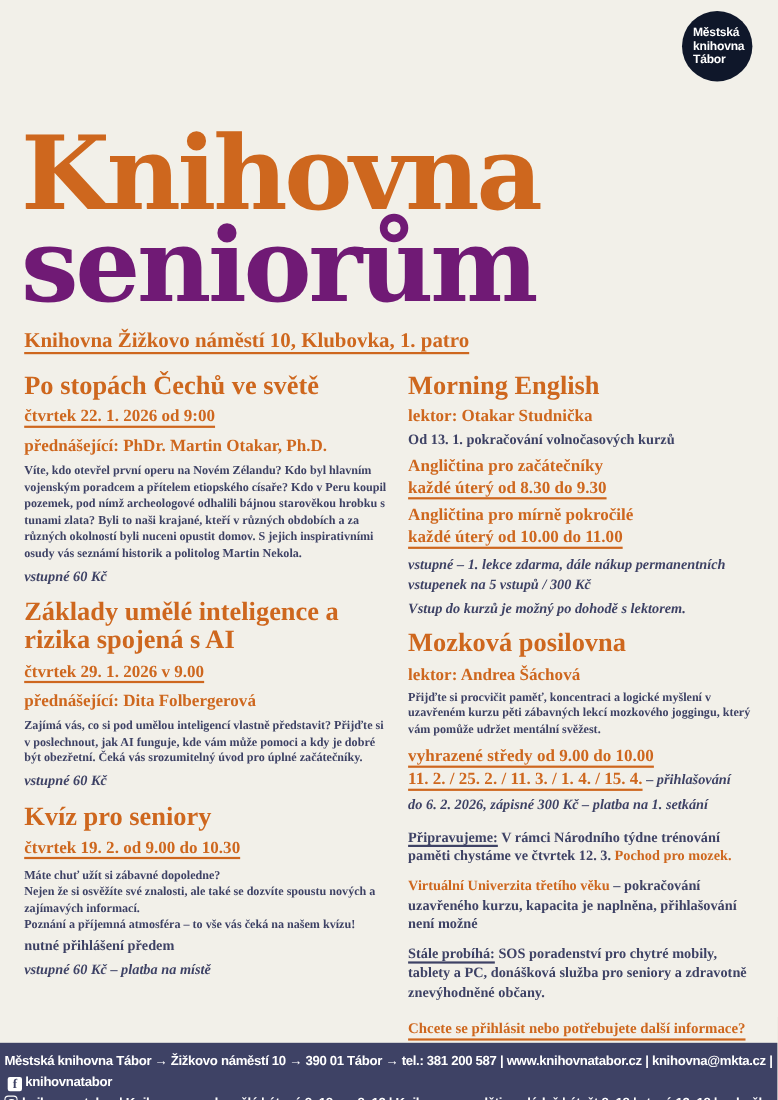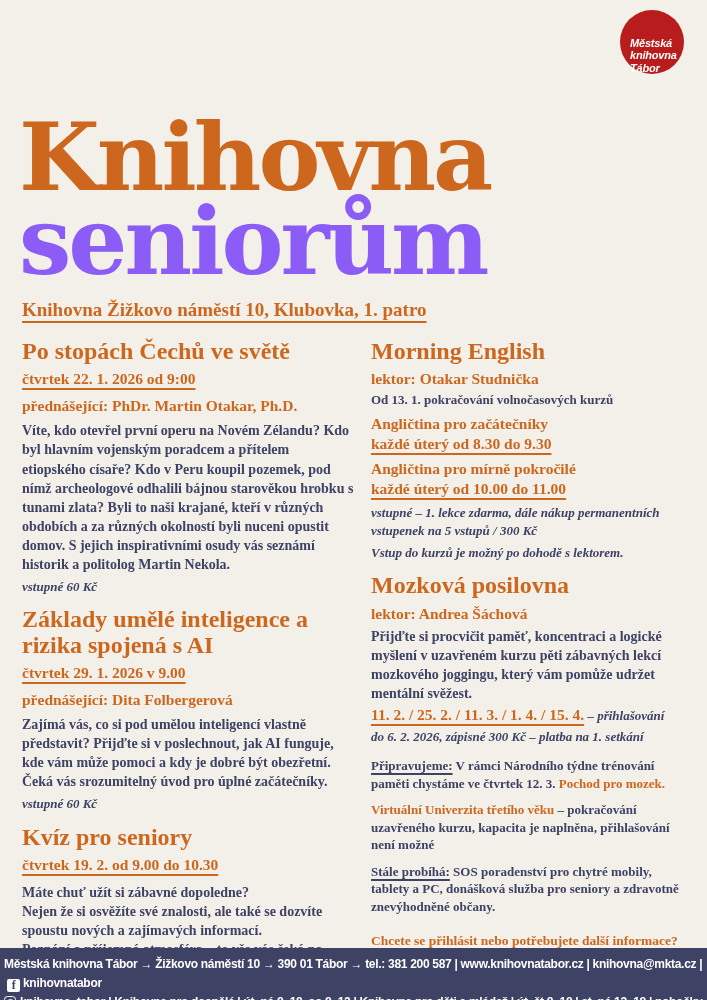"Městská" .logo { align-items: flex-end -> center; background: #b91c1c -> #0f172a; font-style: italic -> none }
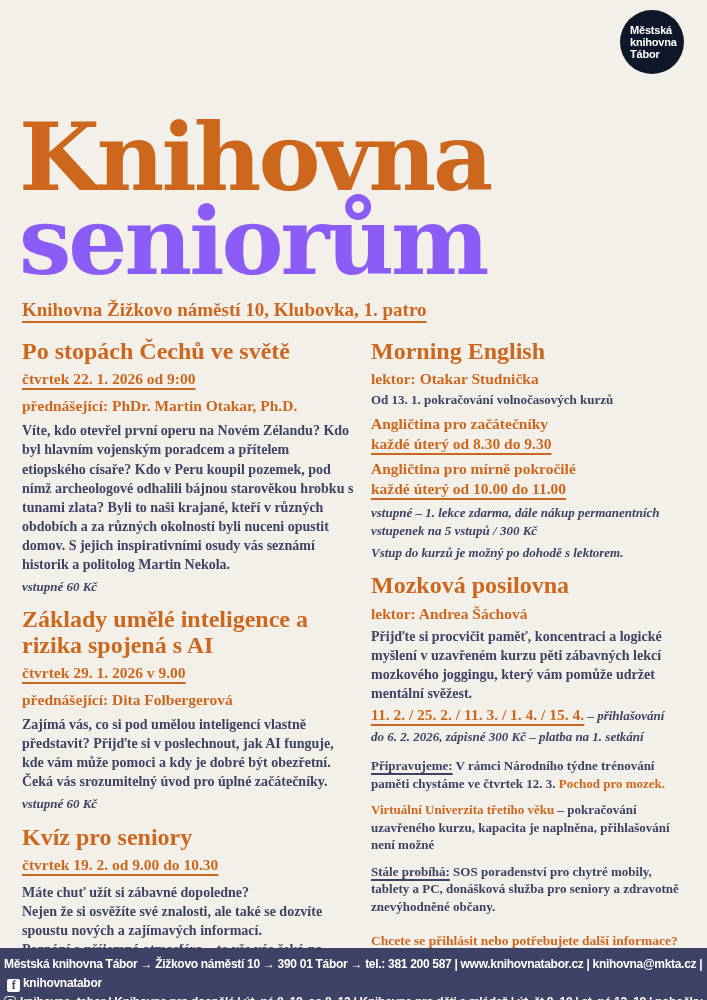"seniorům" .title .l2 { color: #8b5cf6 -> #701a75 }
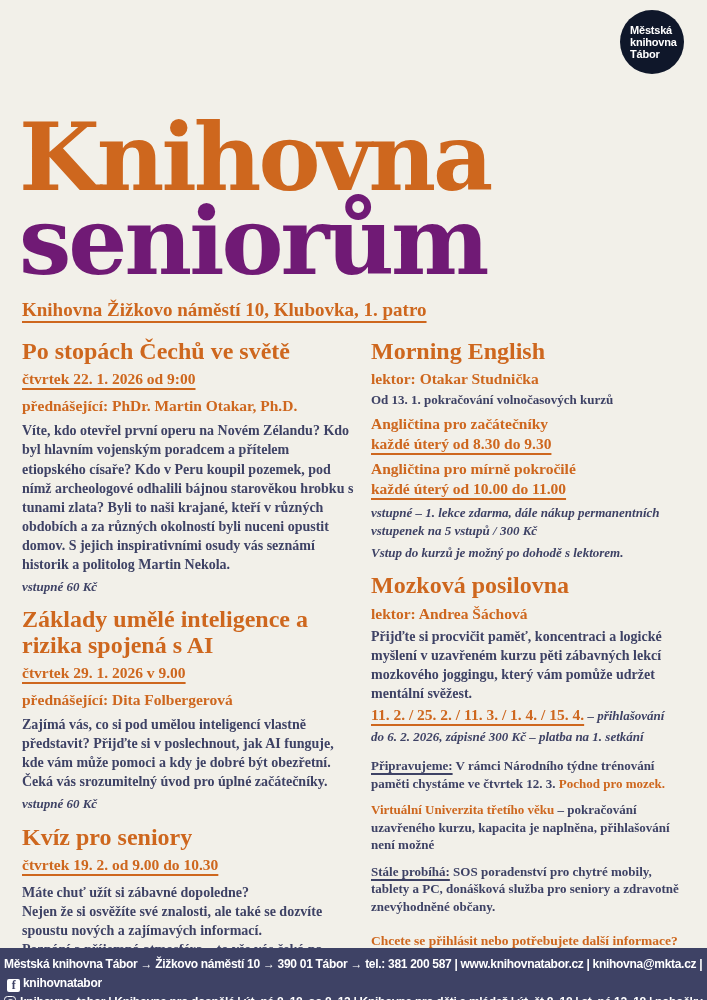"Víte, kdo otevřel první operu" .body { font-size: 14px -> 11px }
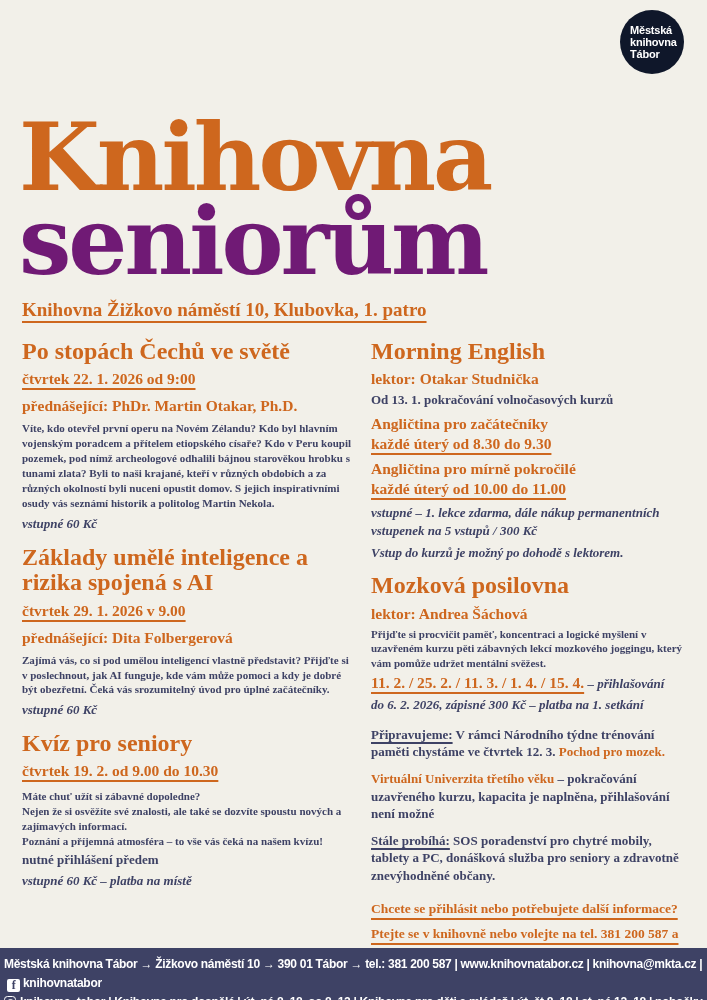"vyhrazené středy od 9.00 do" div.sub { html: none -> <div>vyhrazené středy od 9.00 do 10.00</div> }
